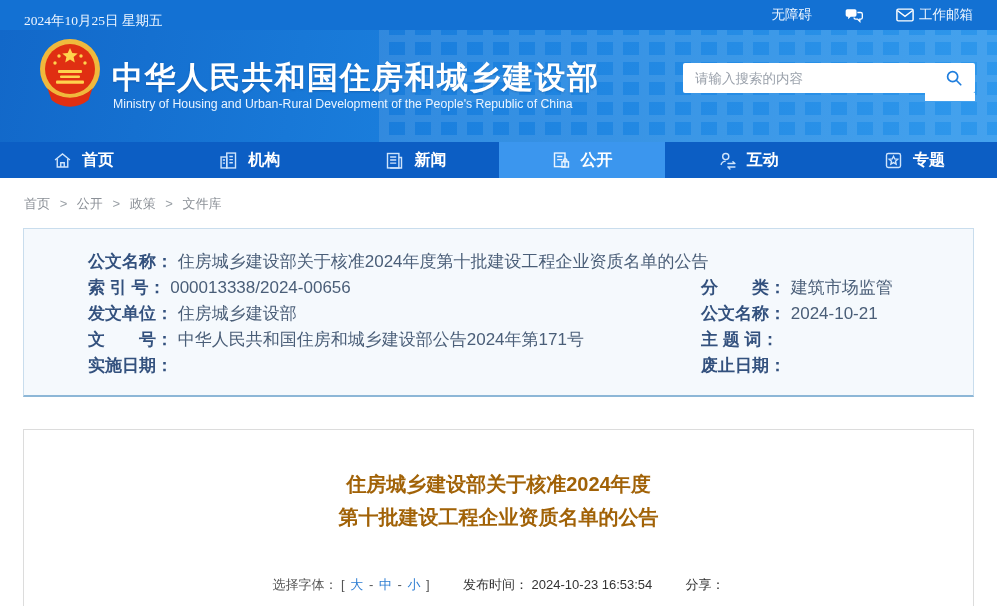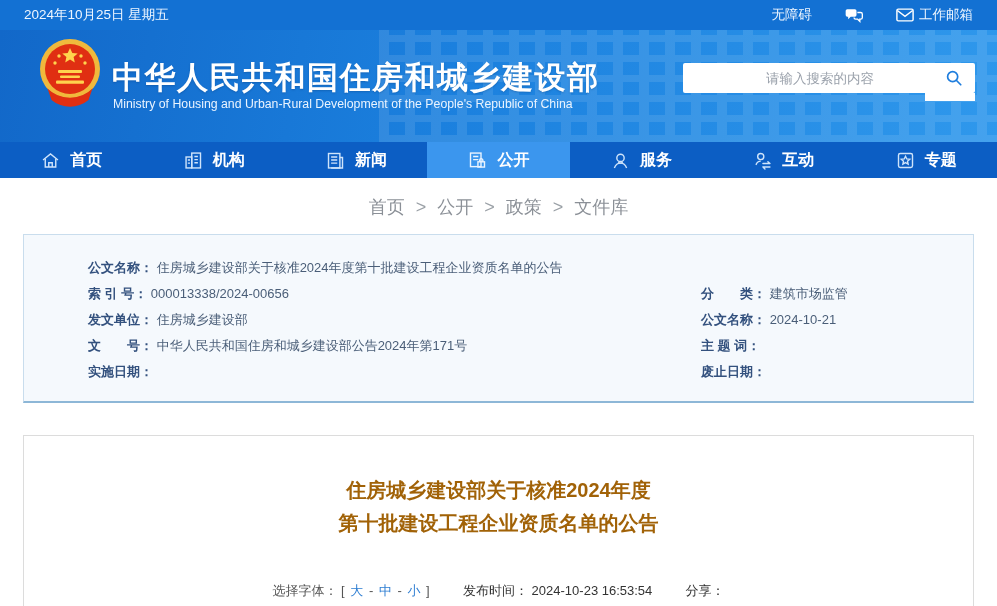"2024年10月25日 星期五" .topbar { align-items: center -> none; font-family: none -> Liberation Serif, serif; padding: 0 24px -> 12px 24px }
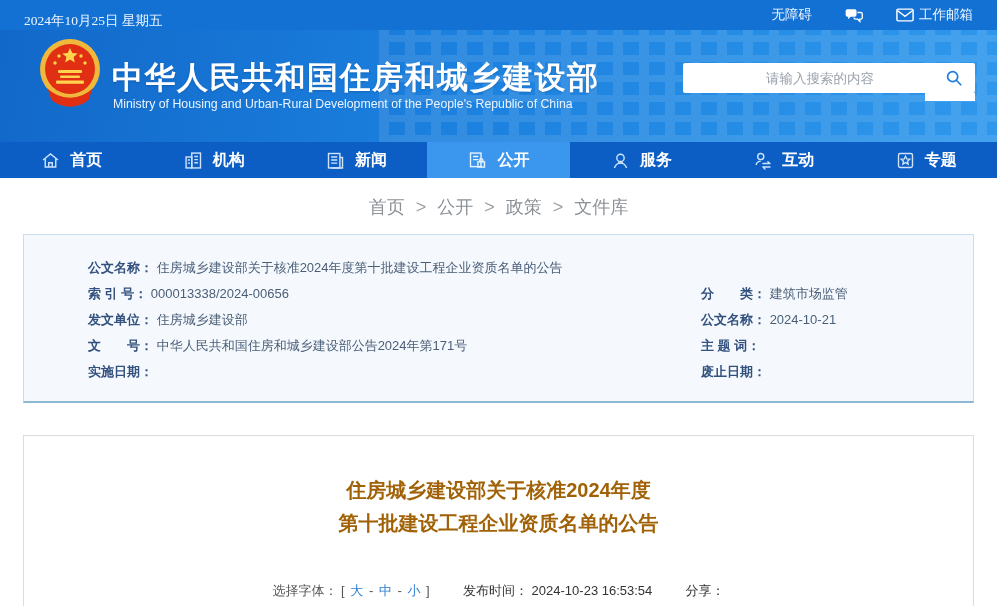"请输入搜索的内容" .search input { text-align: center -> none }
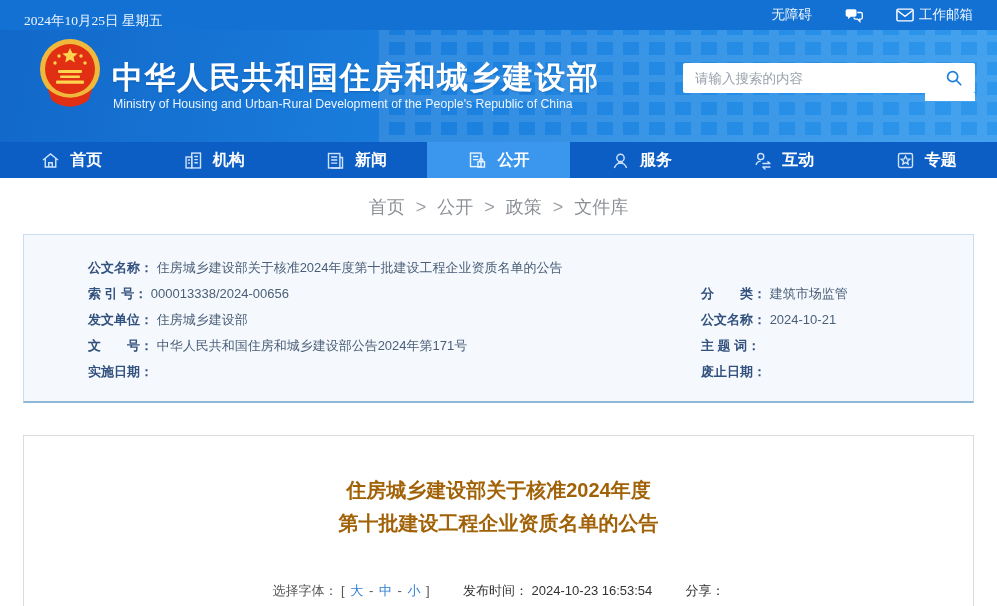"服务" div.nav-item { html: <div> <span> <svg> <circle></circle> <path></path> <path></path> </svg> </span> <span>服务</span> </div> -> none }
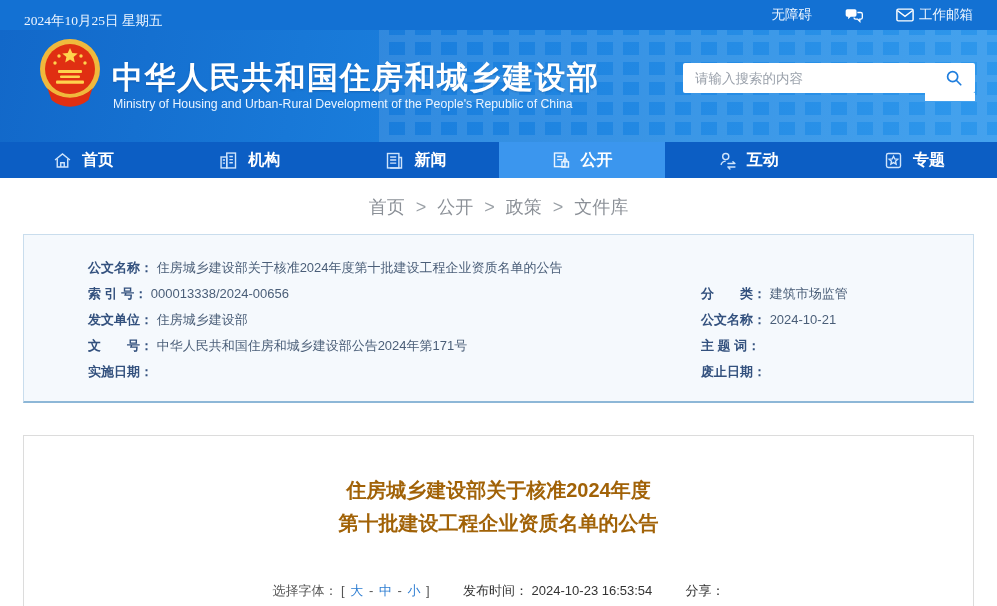"首页 > 公开 > 政策" .breadcrumb { font-size: 18px -> 13px; text-align: center -> none }
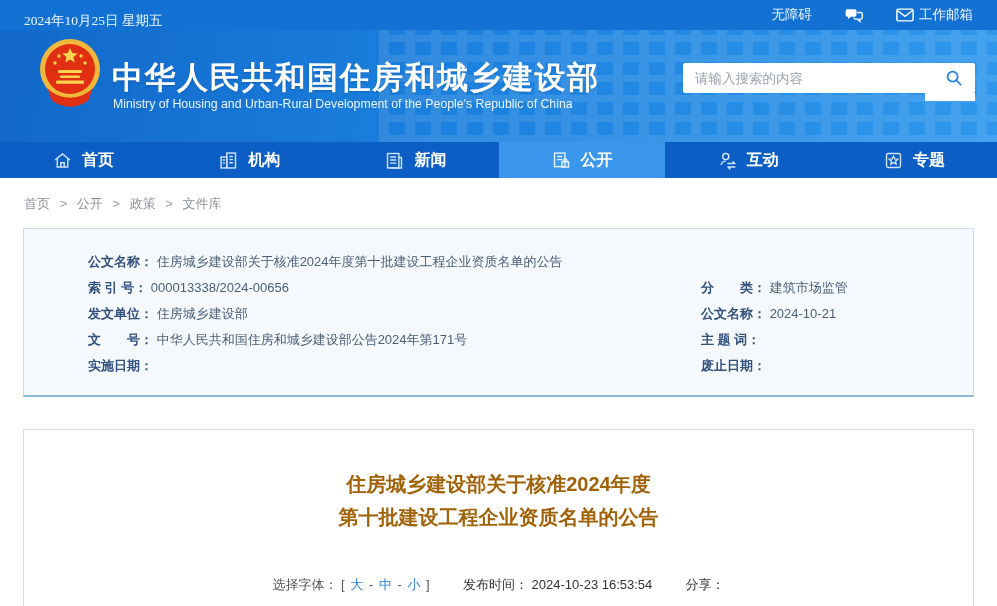"公文名称： 住房城乡建设部关于核准2024年度第十批建设工程企业资质名单的公告" .infobox { font-size: 13px -> 17px }
